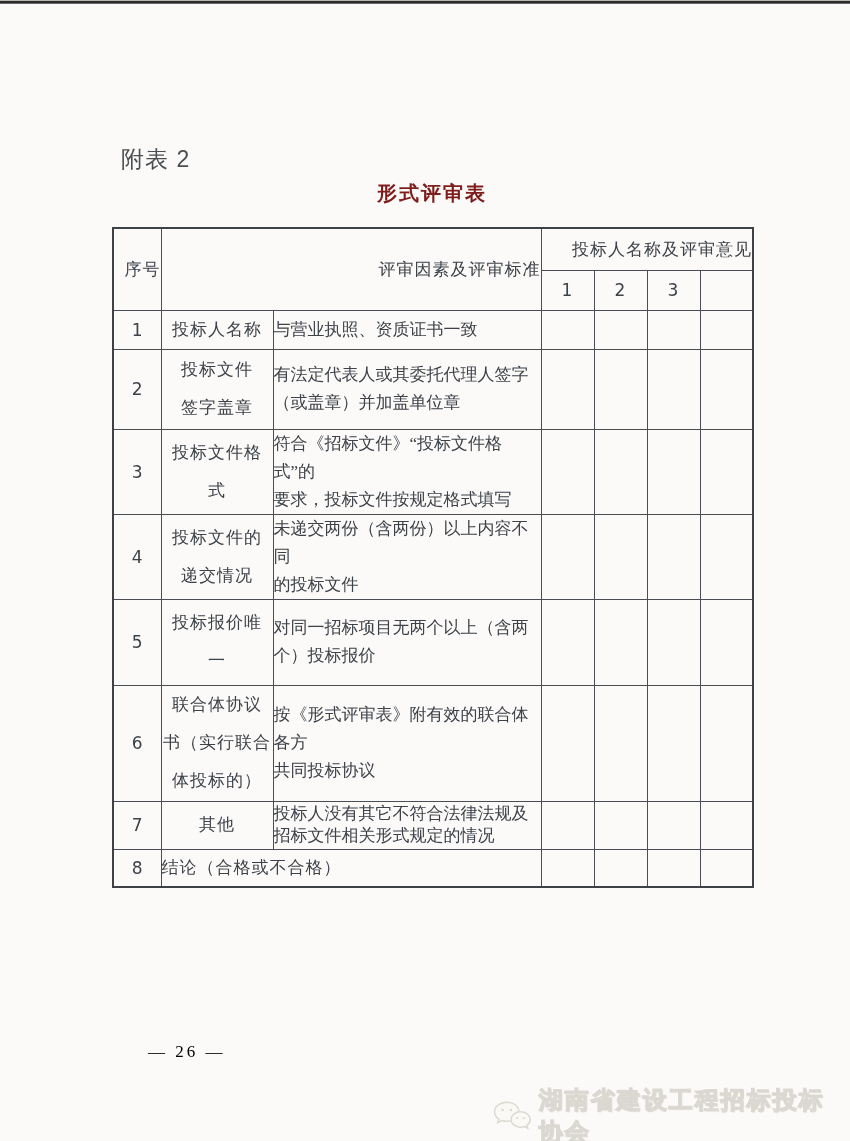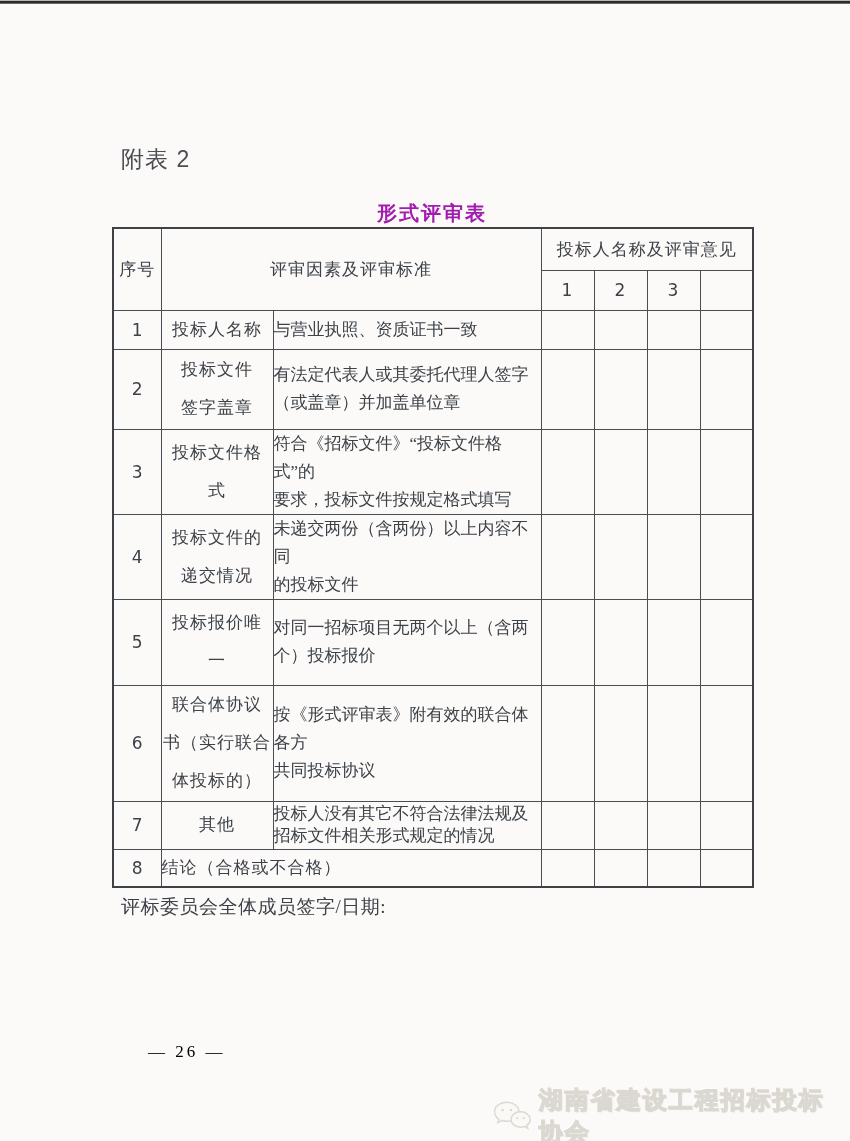"形式评审表" .table-title { color: #a21caf -> #7f1d1d; top: 200px -> 180px }
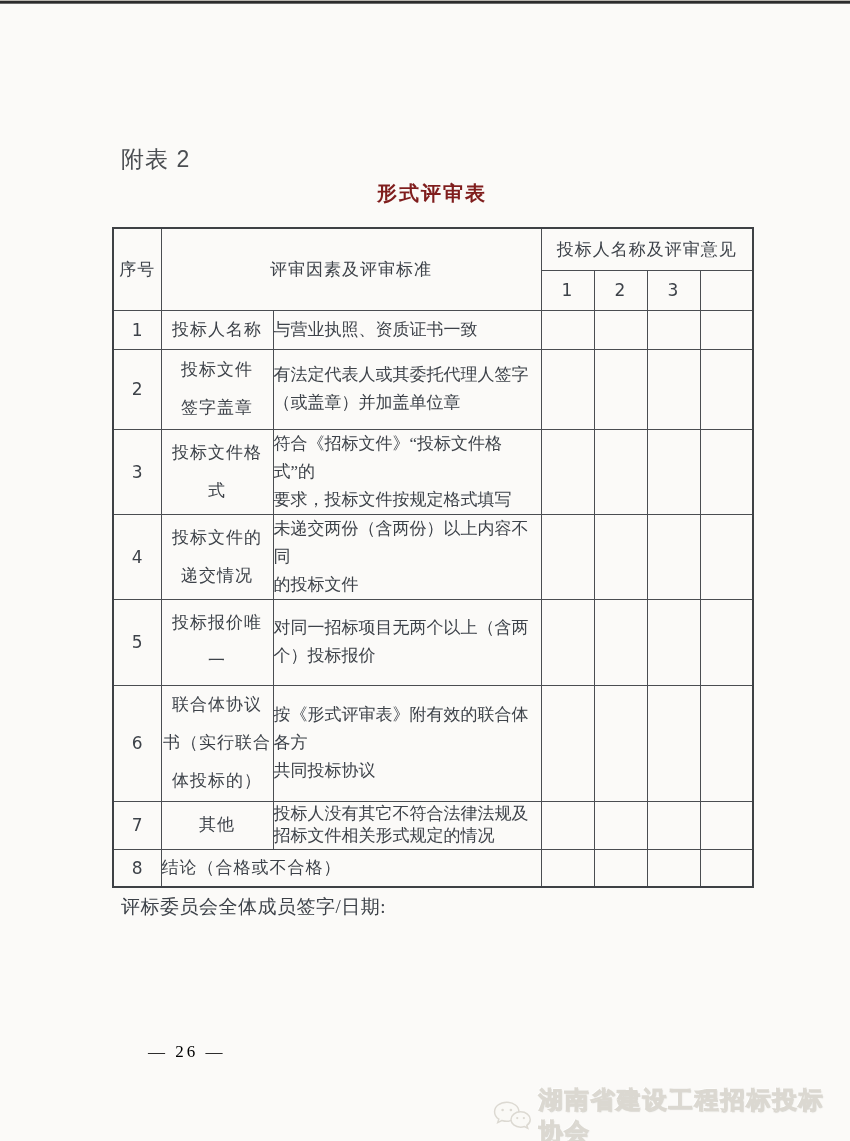"投标人名称及评审意见" th { text-align: center -> right }
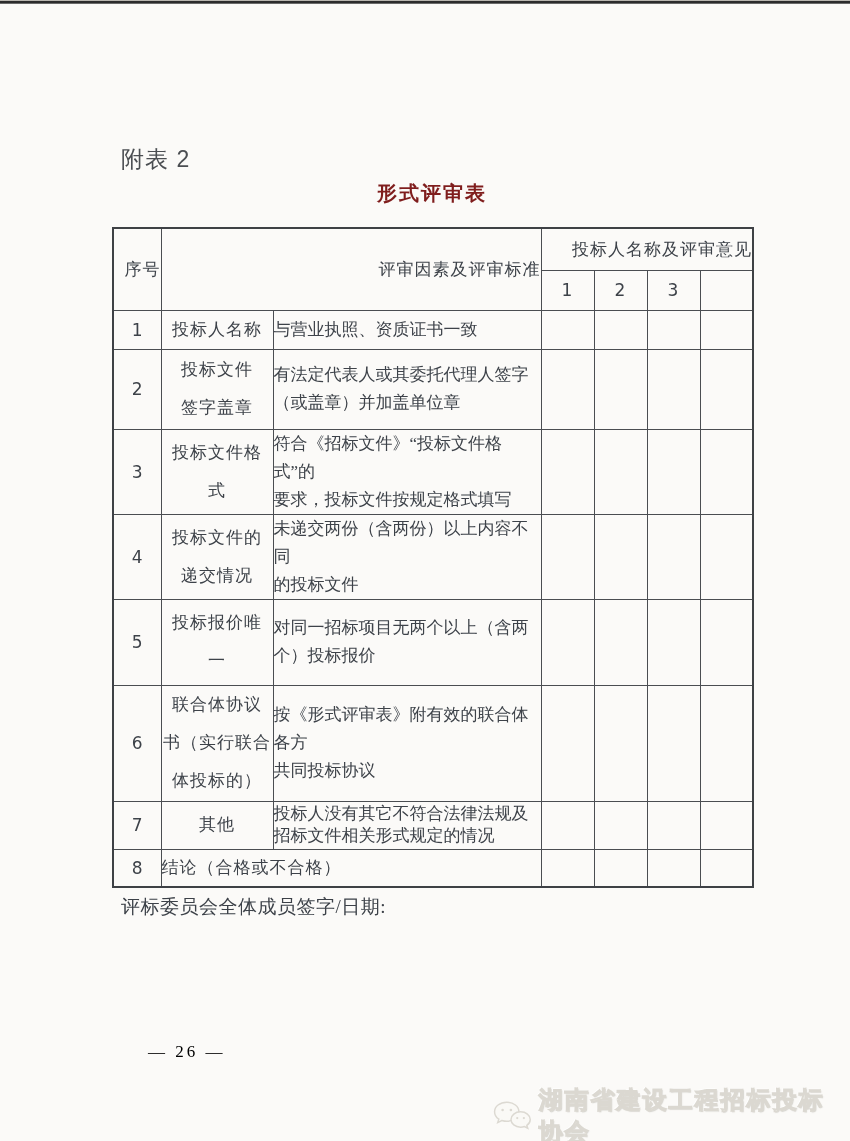"评标委员会全体成员签字/日期:" div.signature { html: <div>评标委员会全体成员签字/日期:</div> -> none }
